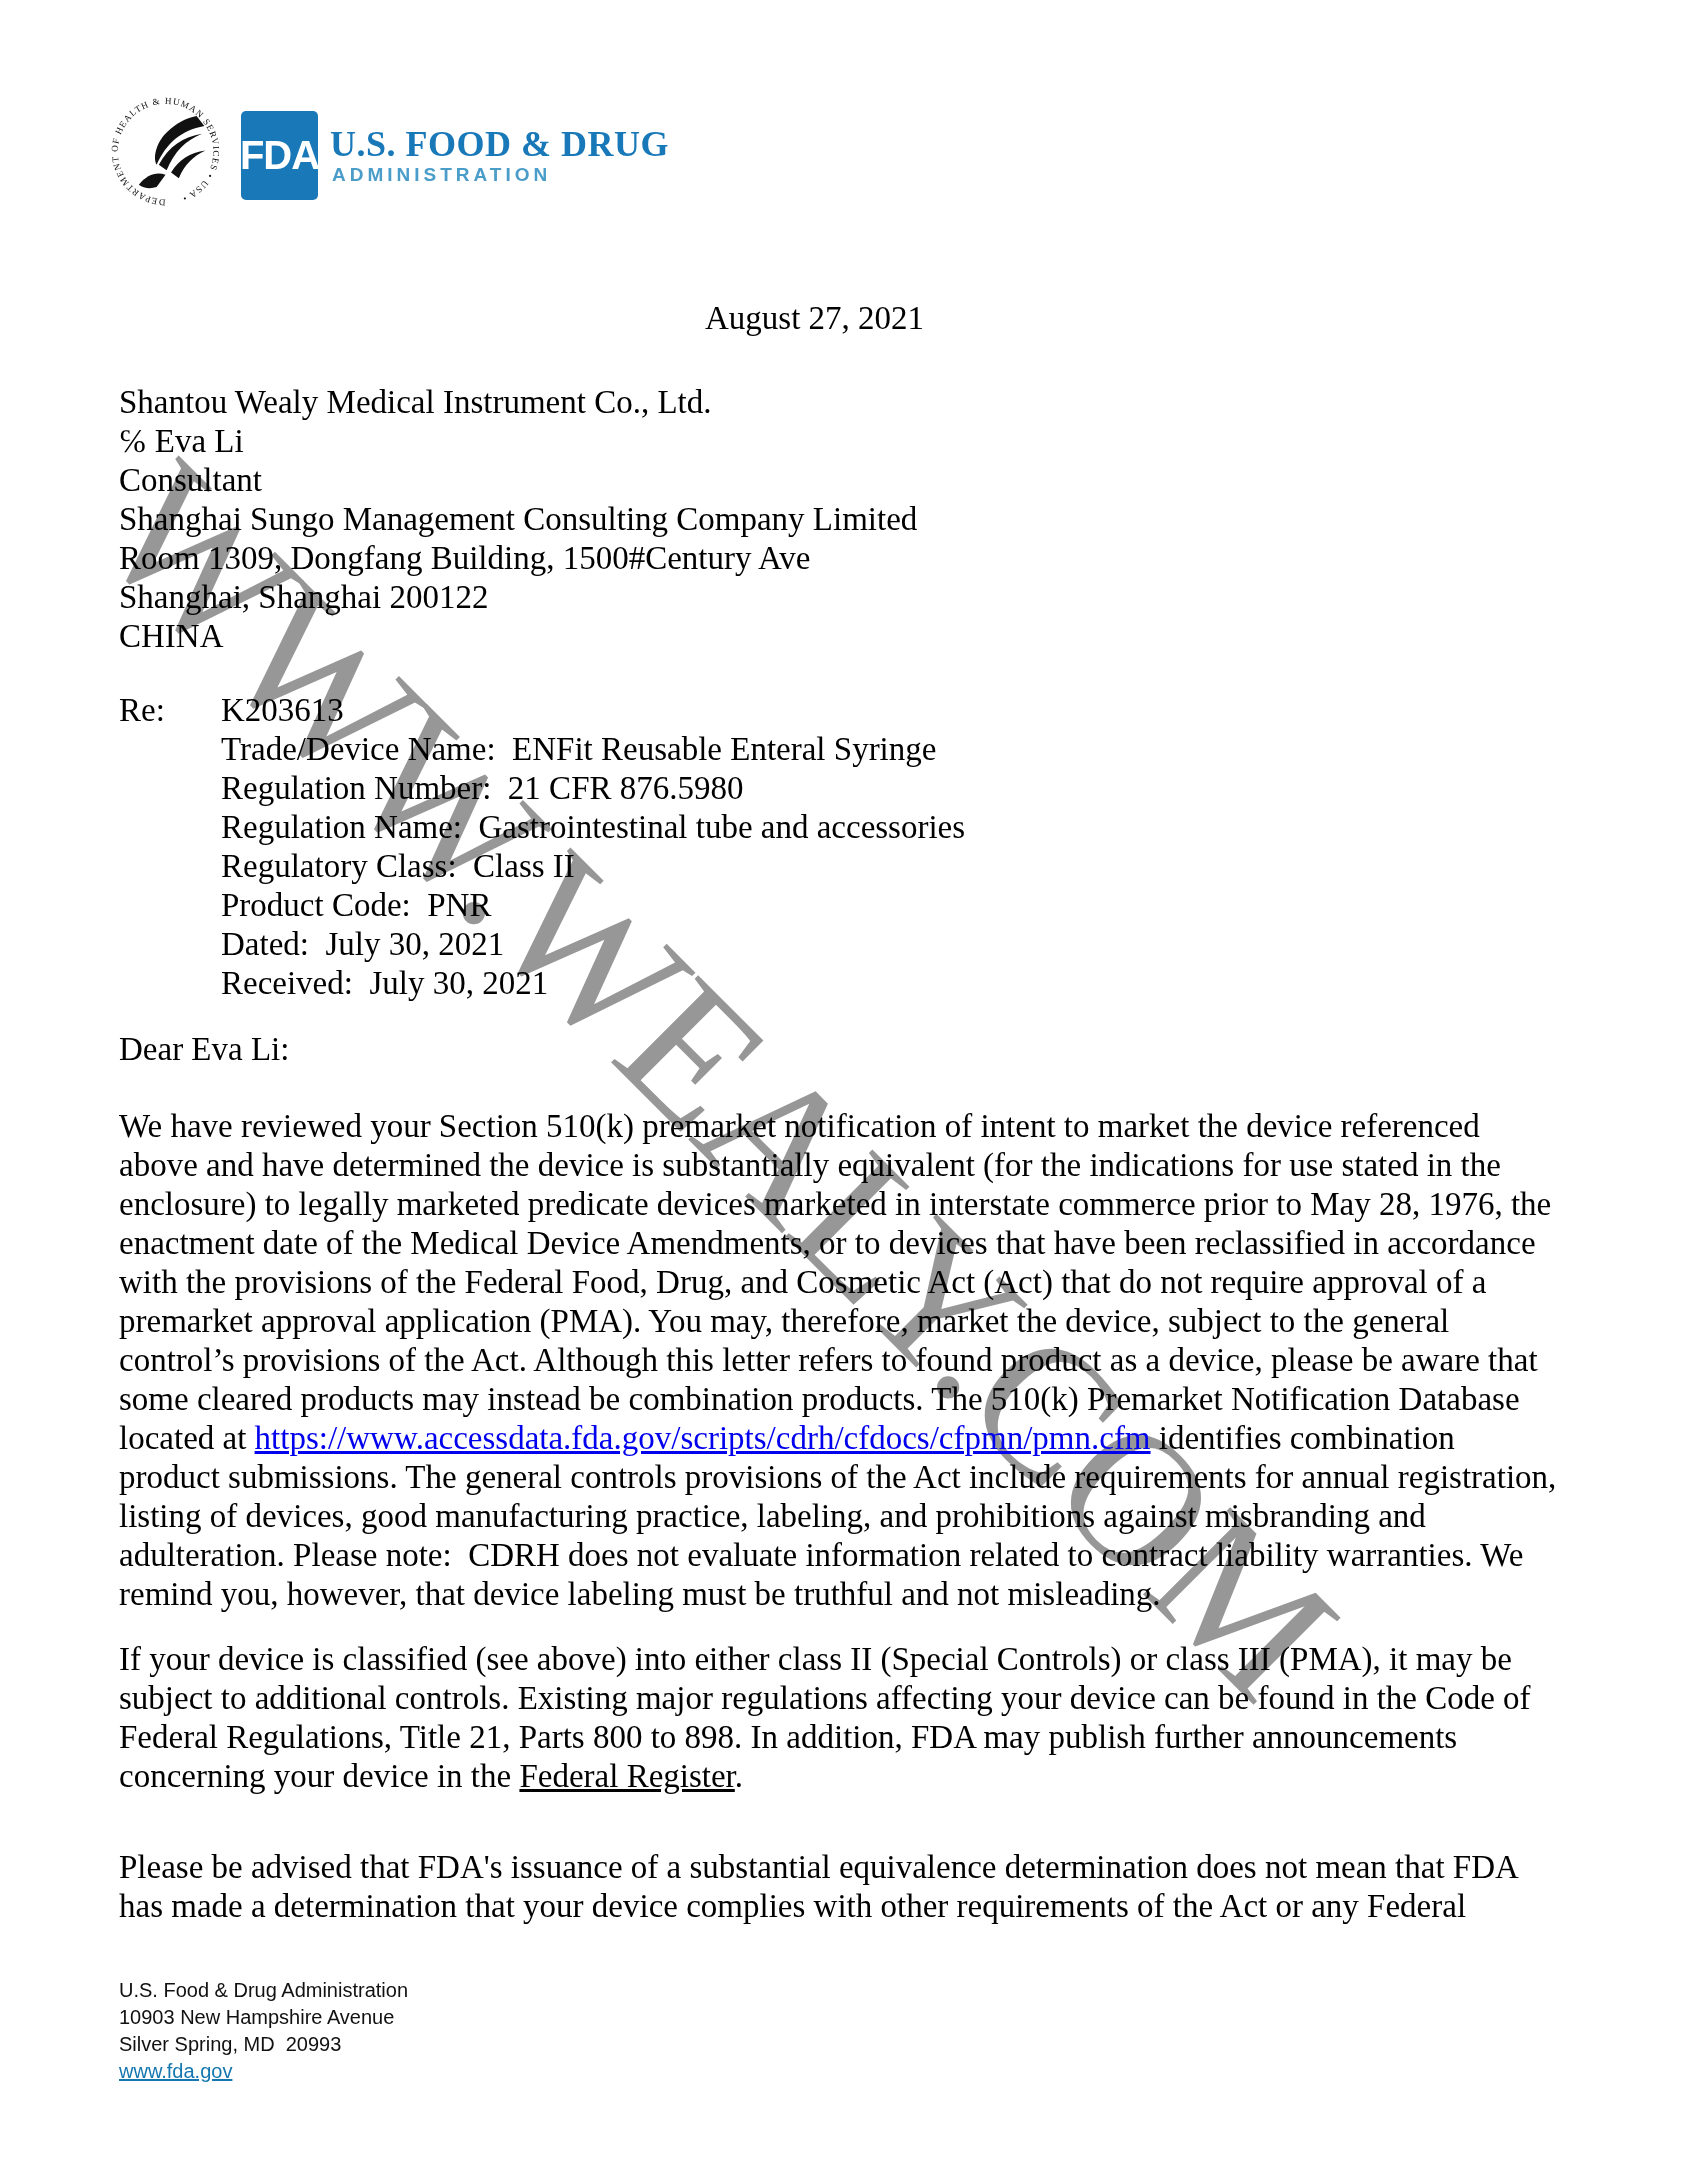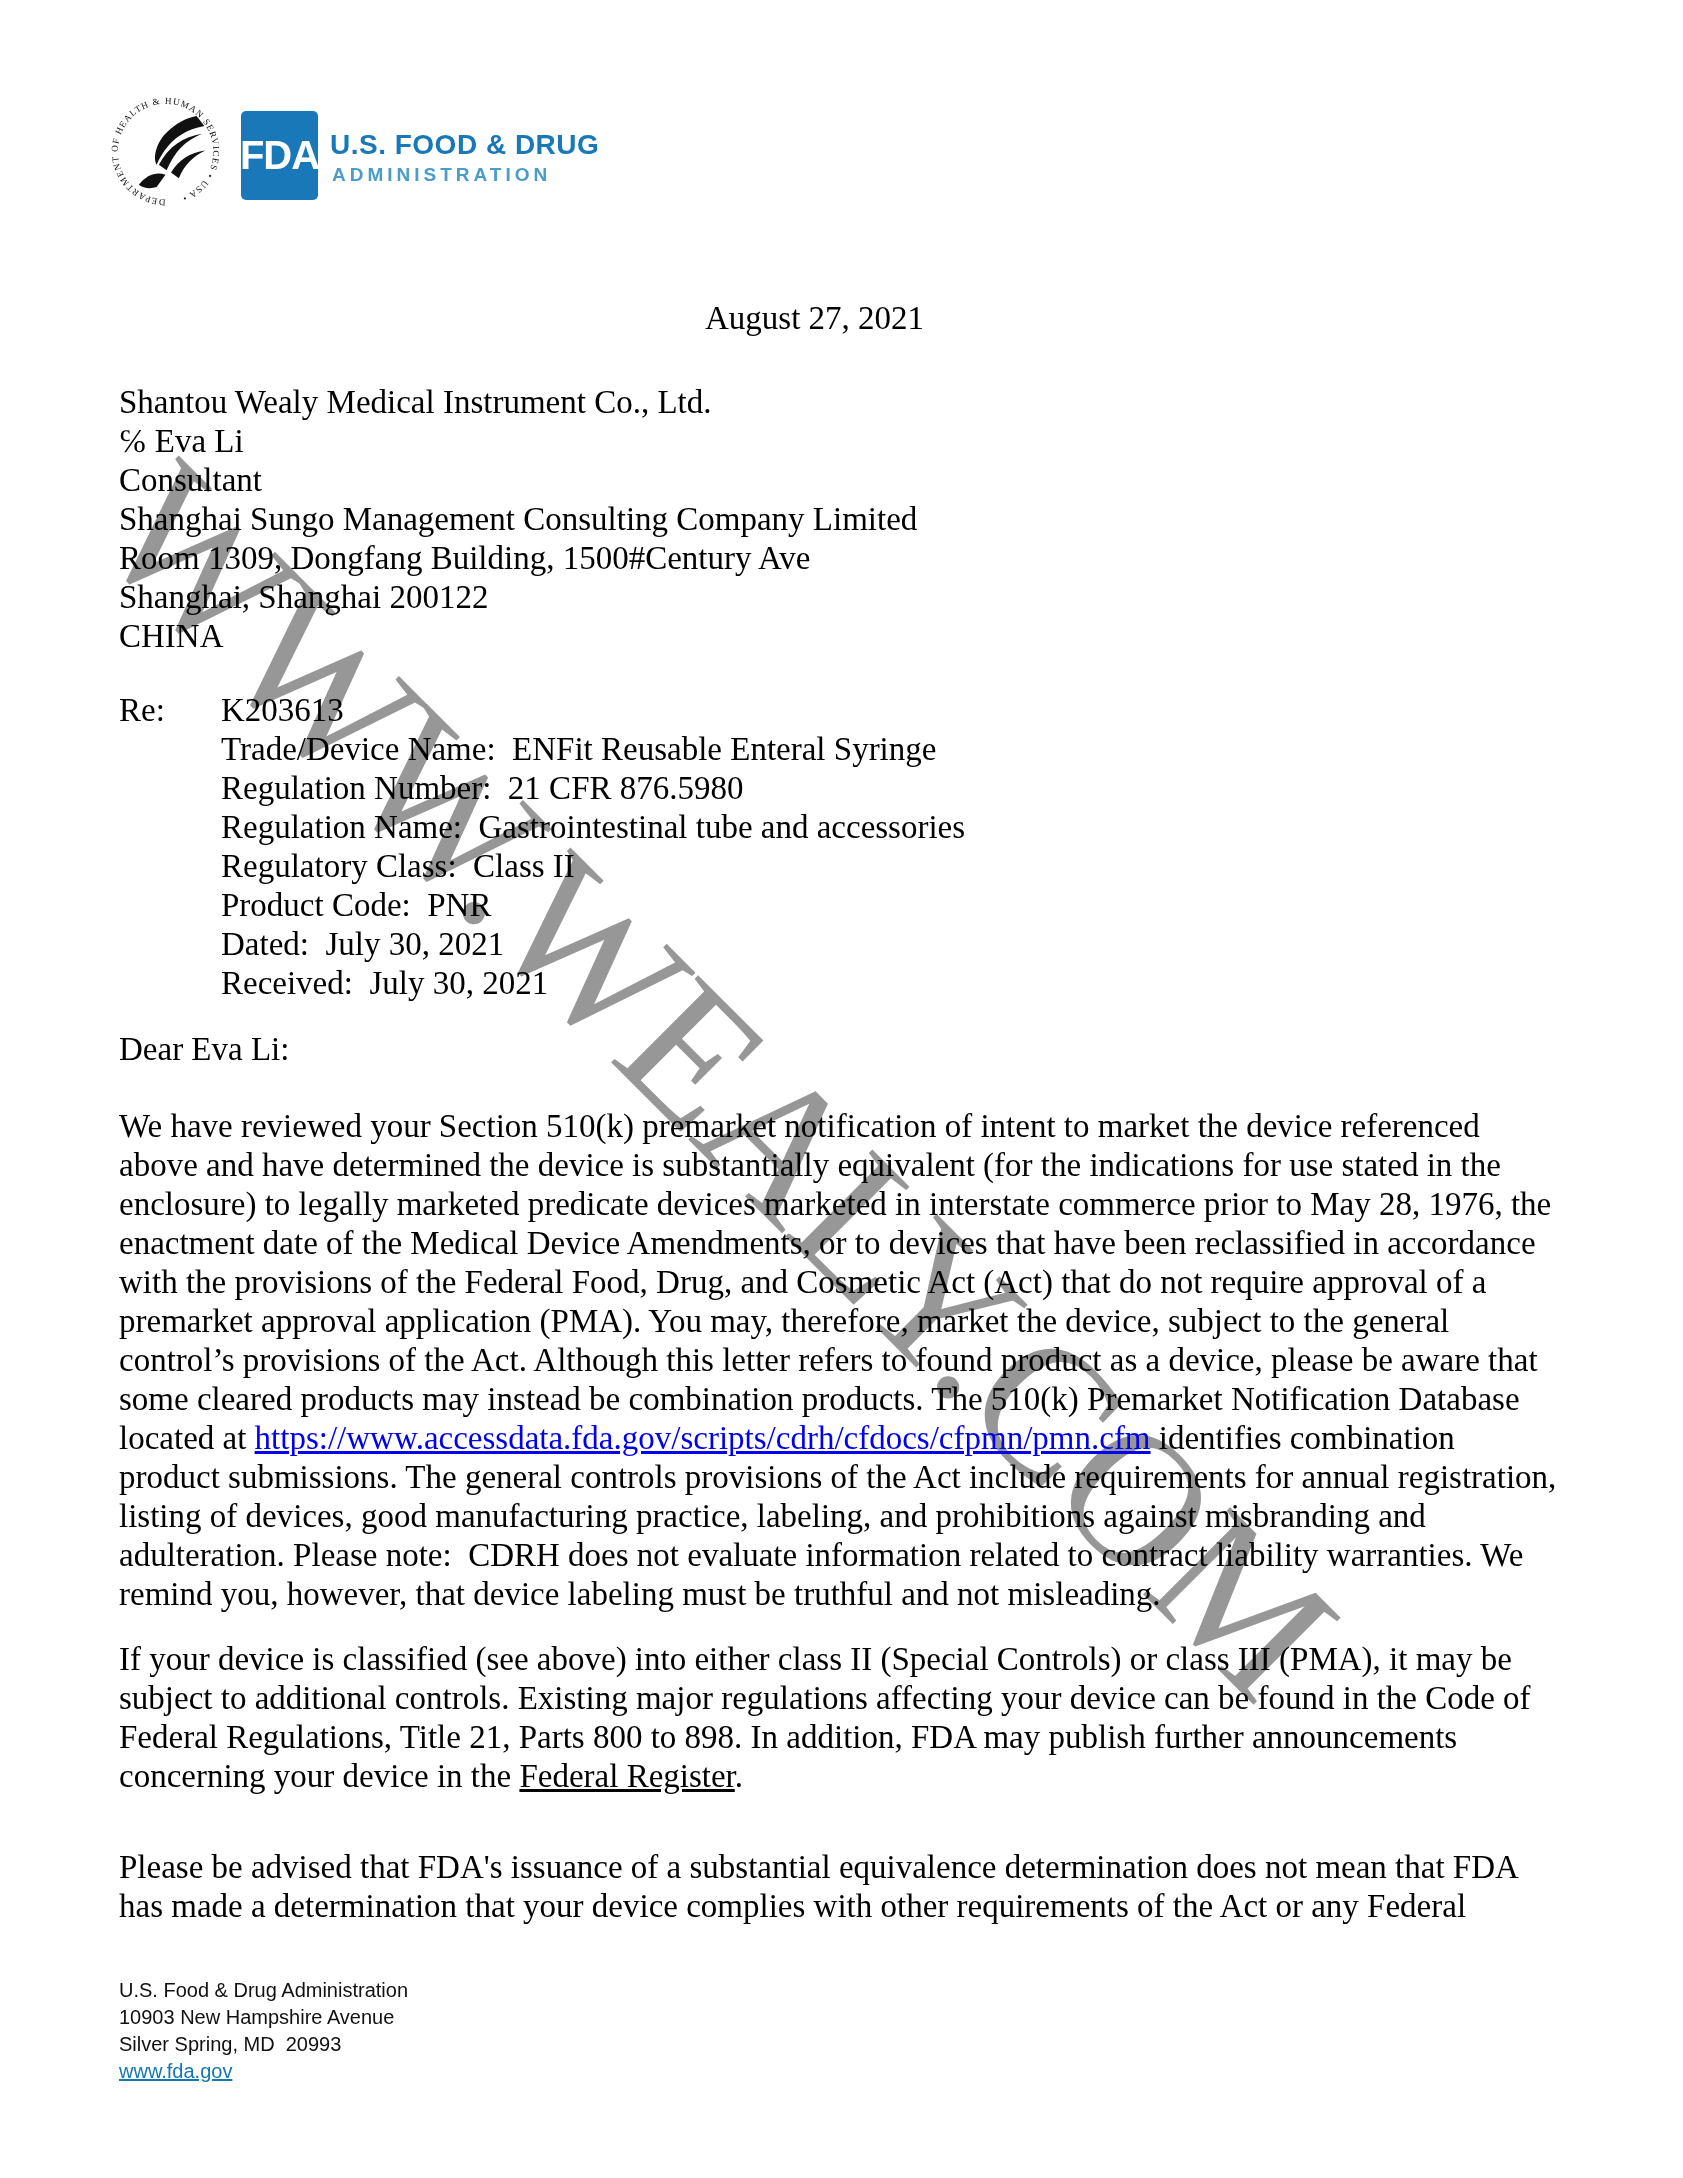"U.S. FOOD & DRUG" #brand1 { font-family: Liberation Sans, sans-serif -> Liberation Serif, serif; font-size: 28px -> 36px; top: 129px -> 123px }
